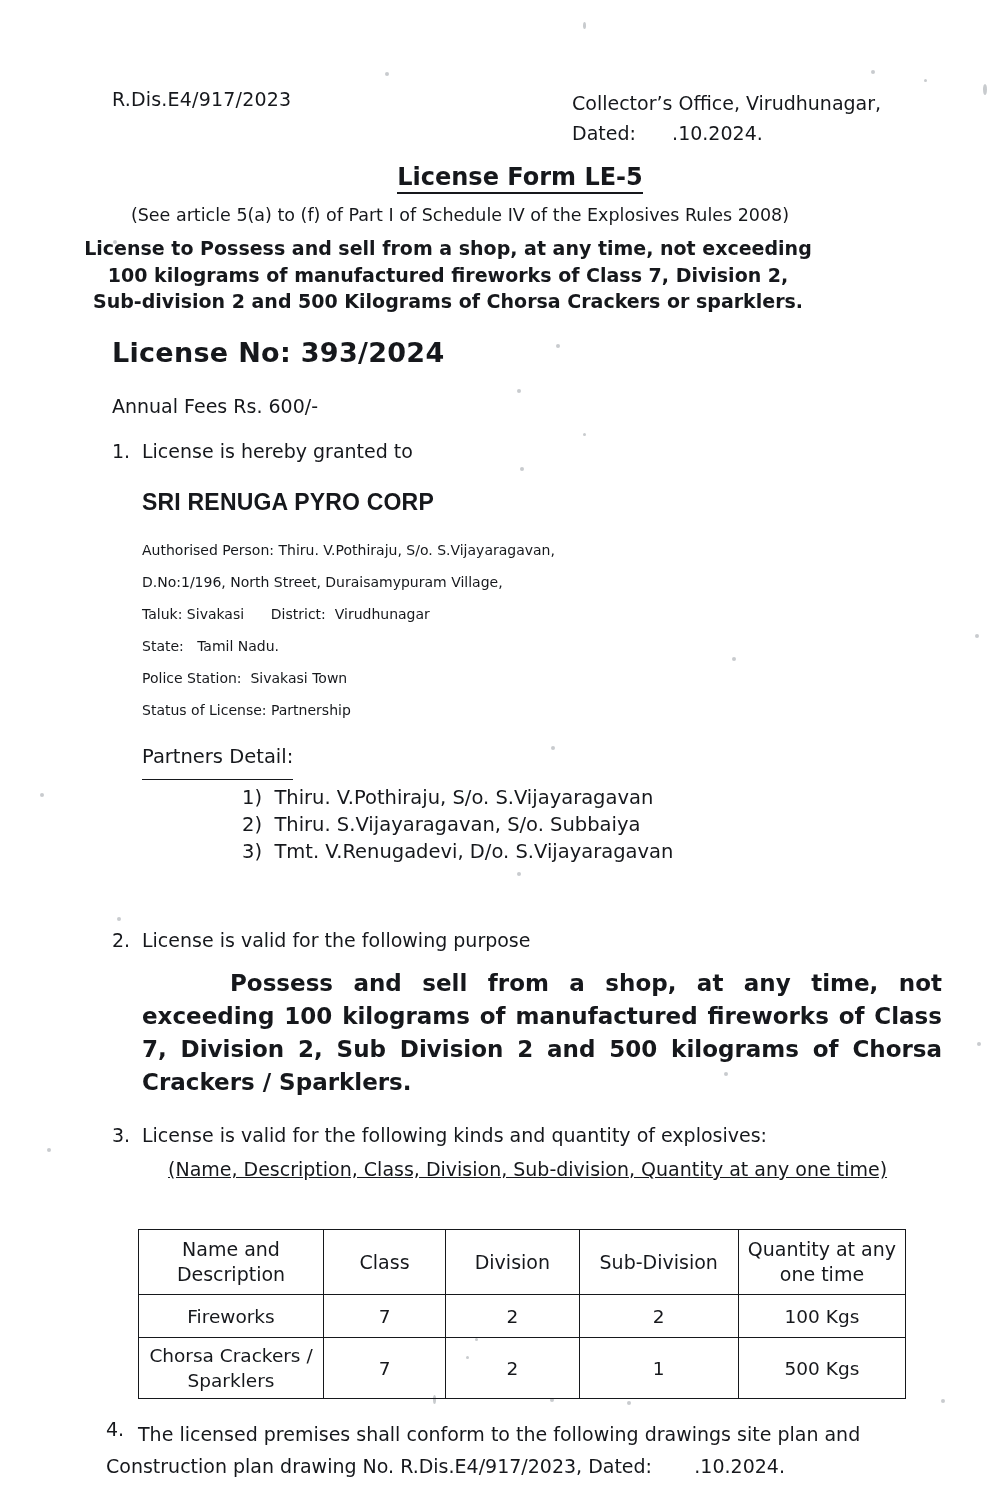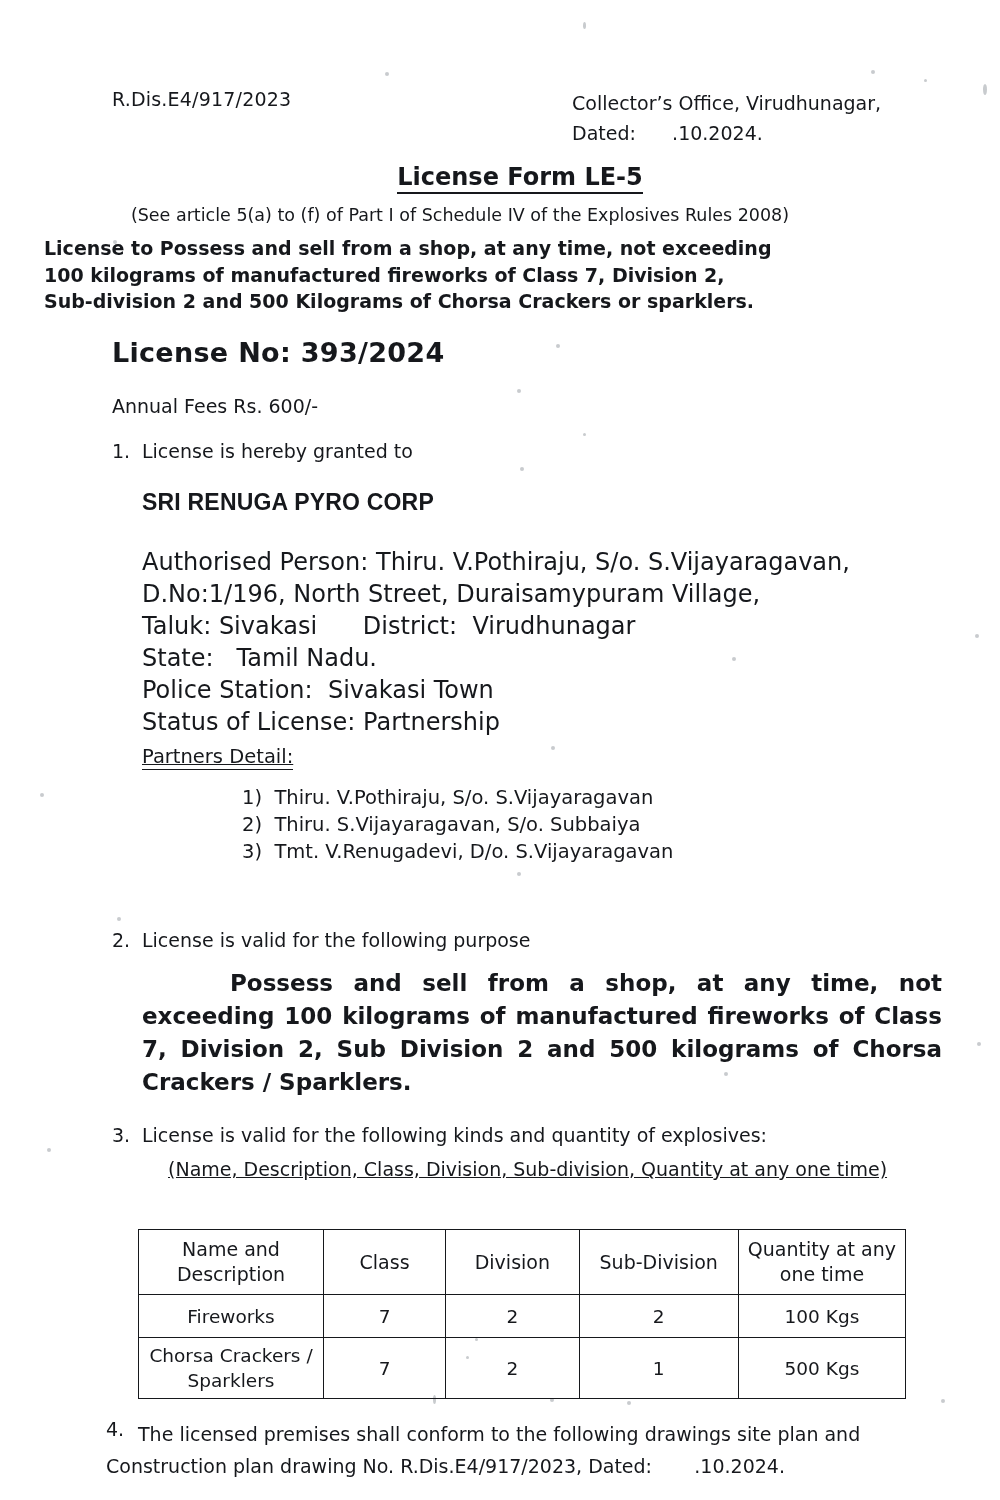"License to Possess and sell" .title-desc { text-align: left -> center }
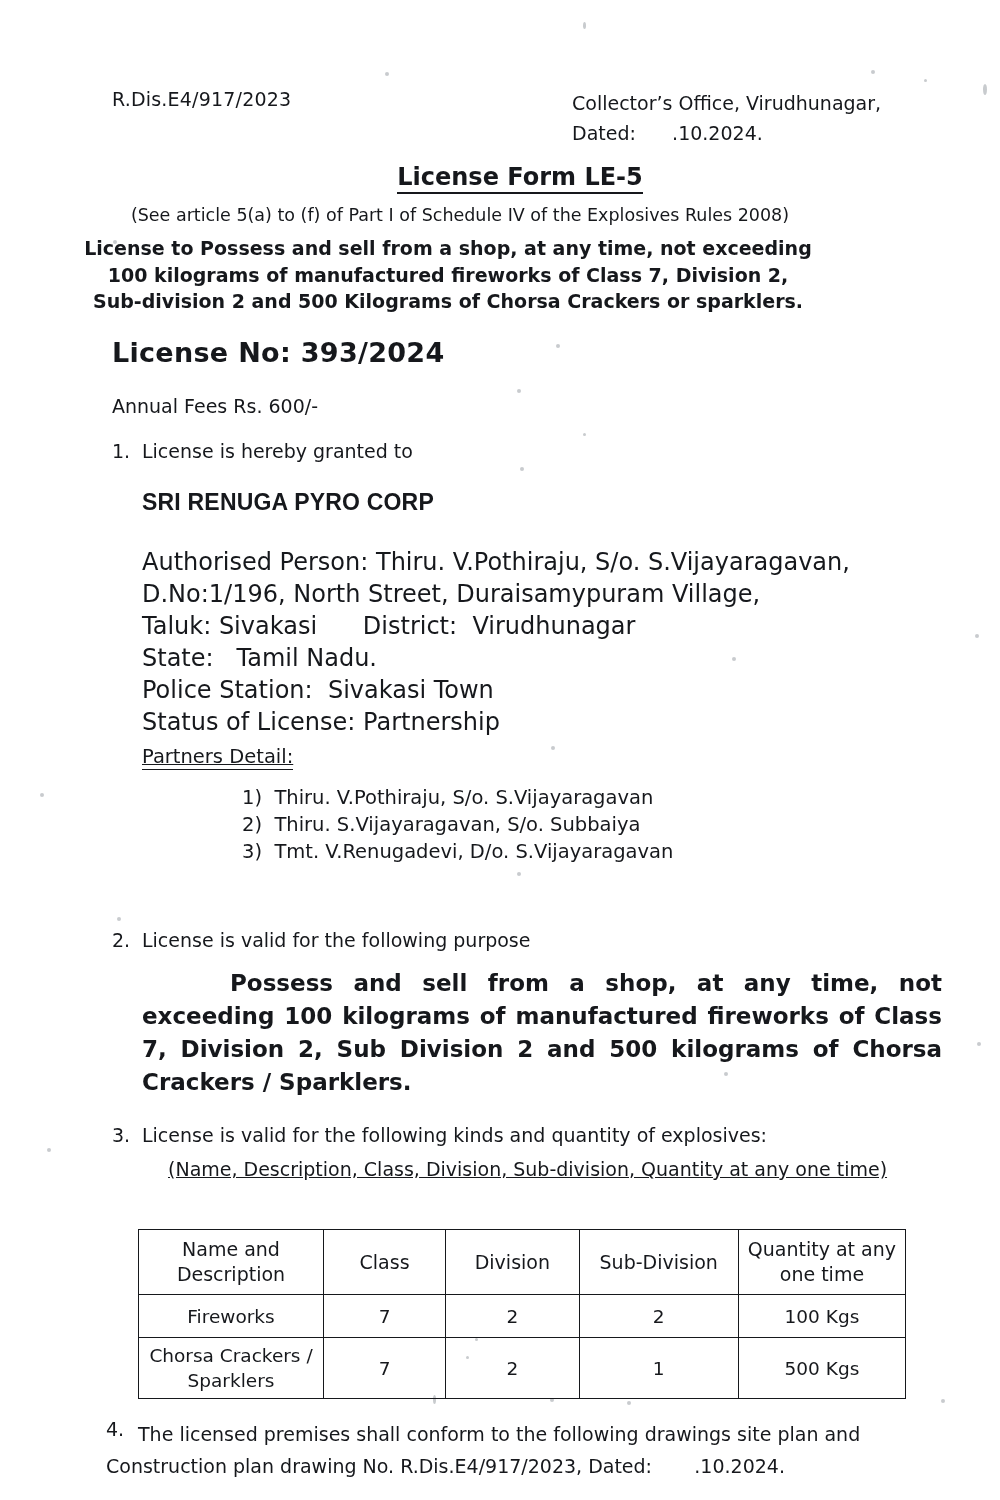"Authorised Person: Thiru. V.Pothiraju," .holder-lines { font-size: 24px -> 14px; top: 546px -> 534px }
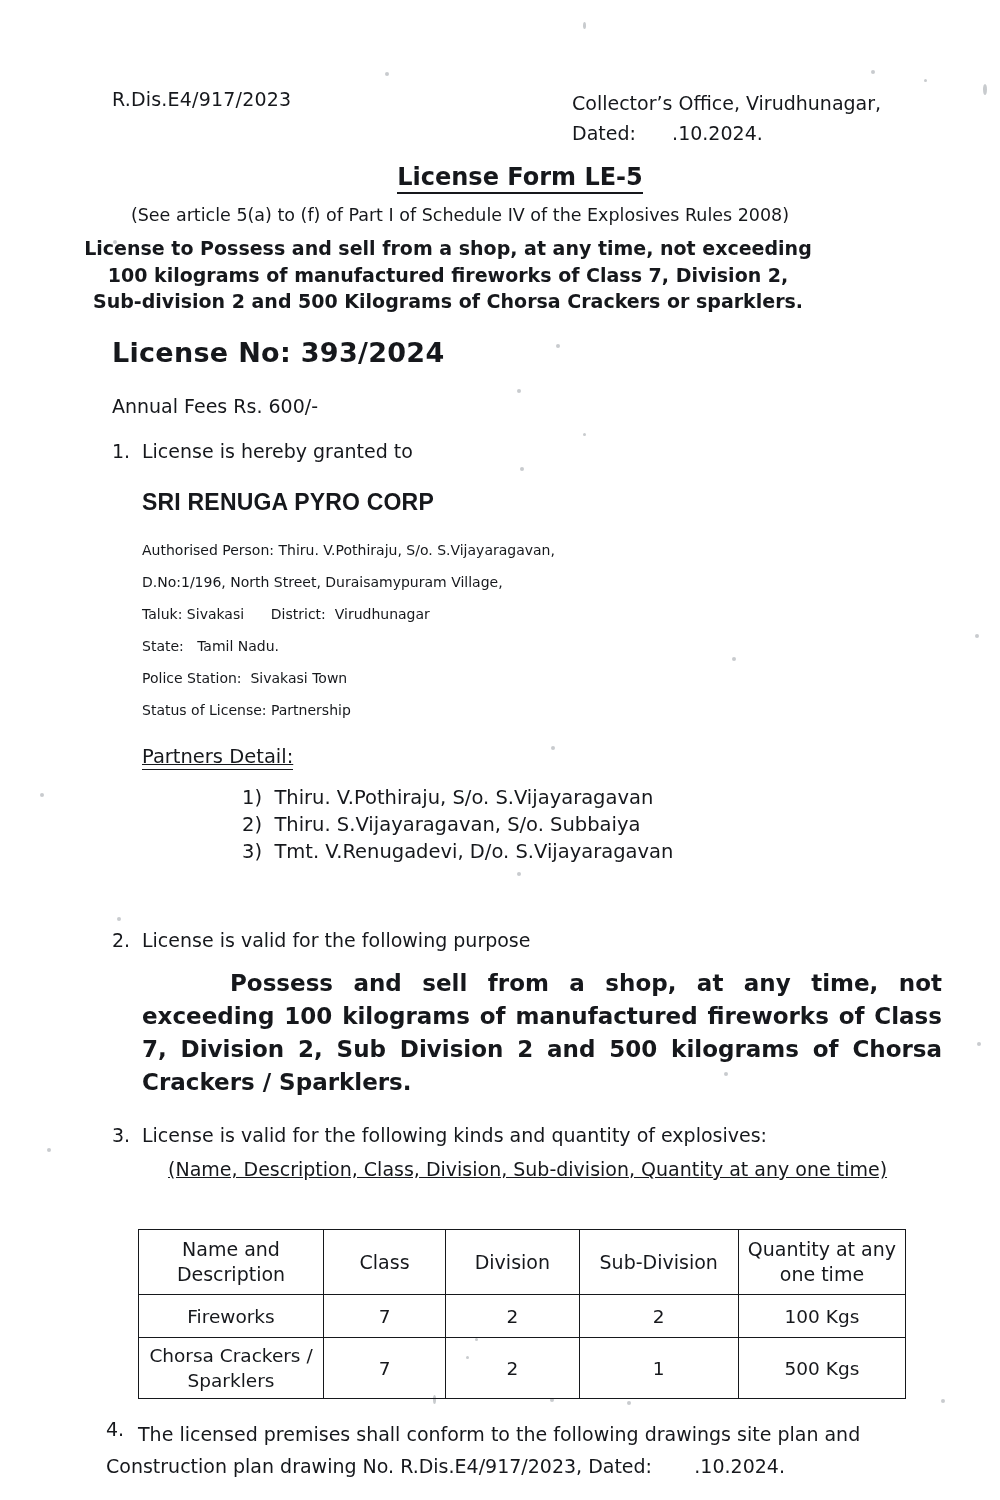"Partners Detail:" .partners-label span { padding-bottom: 1px -> 11px; text-decoration: underline -> none }
